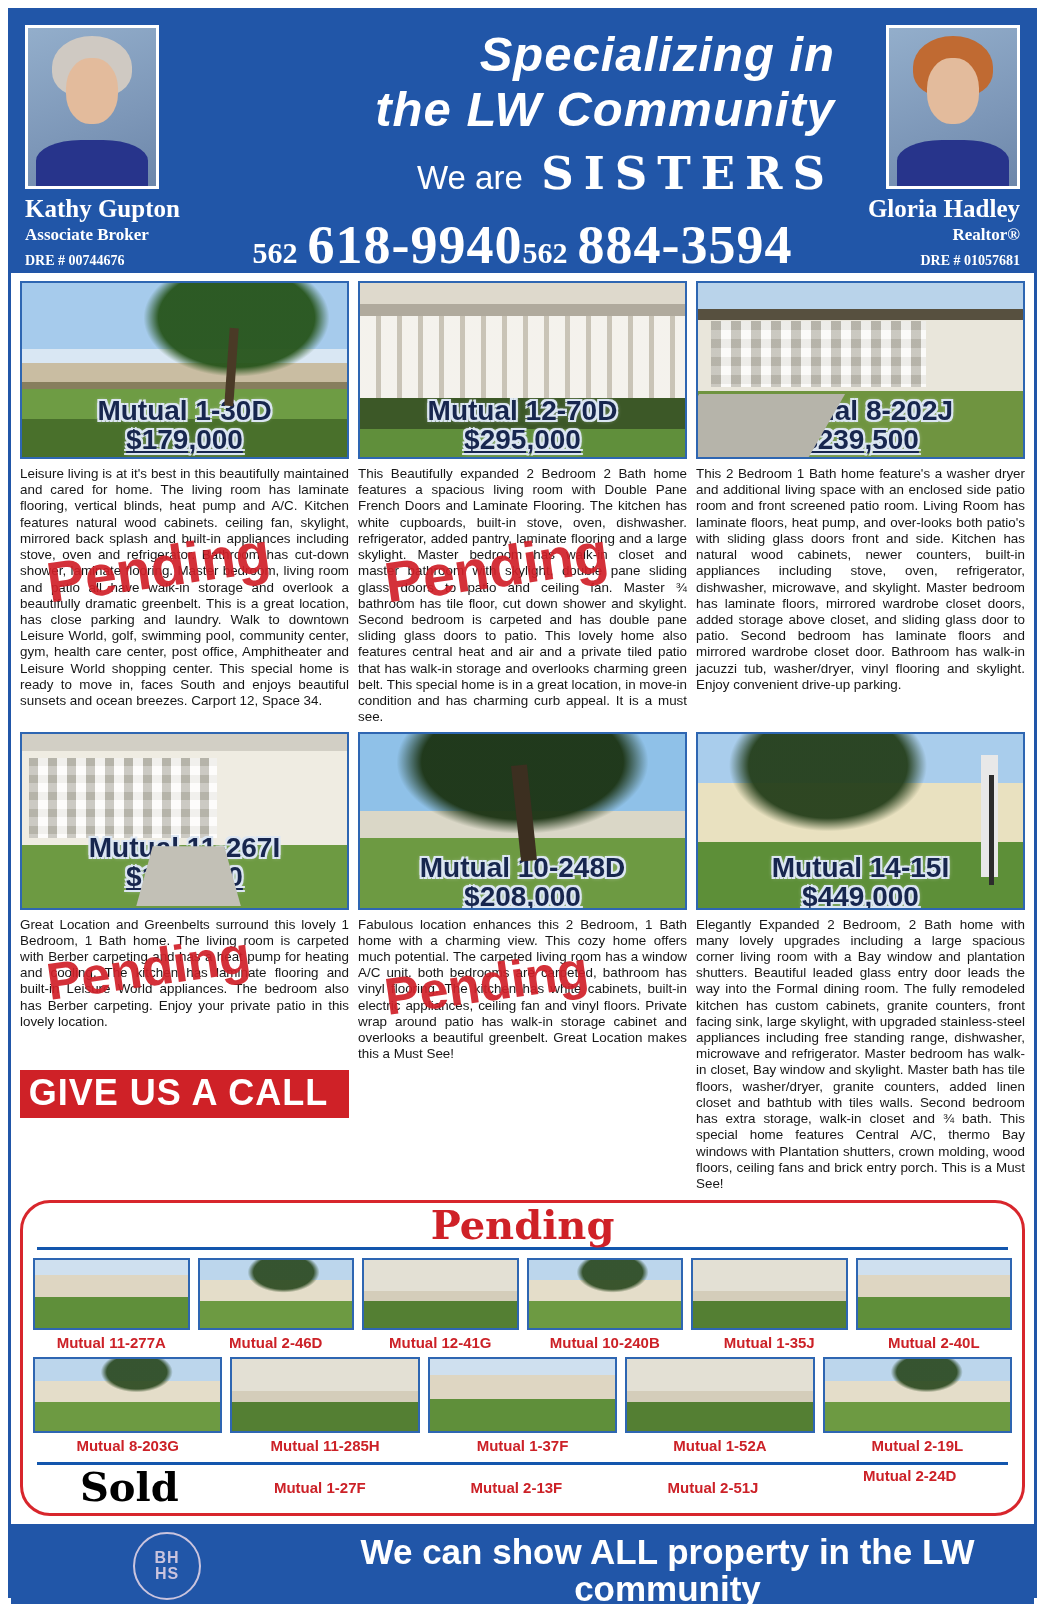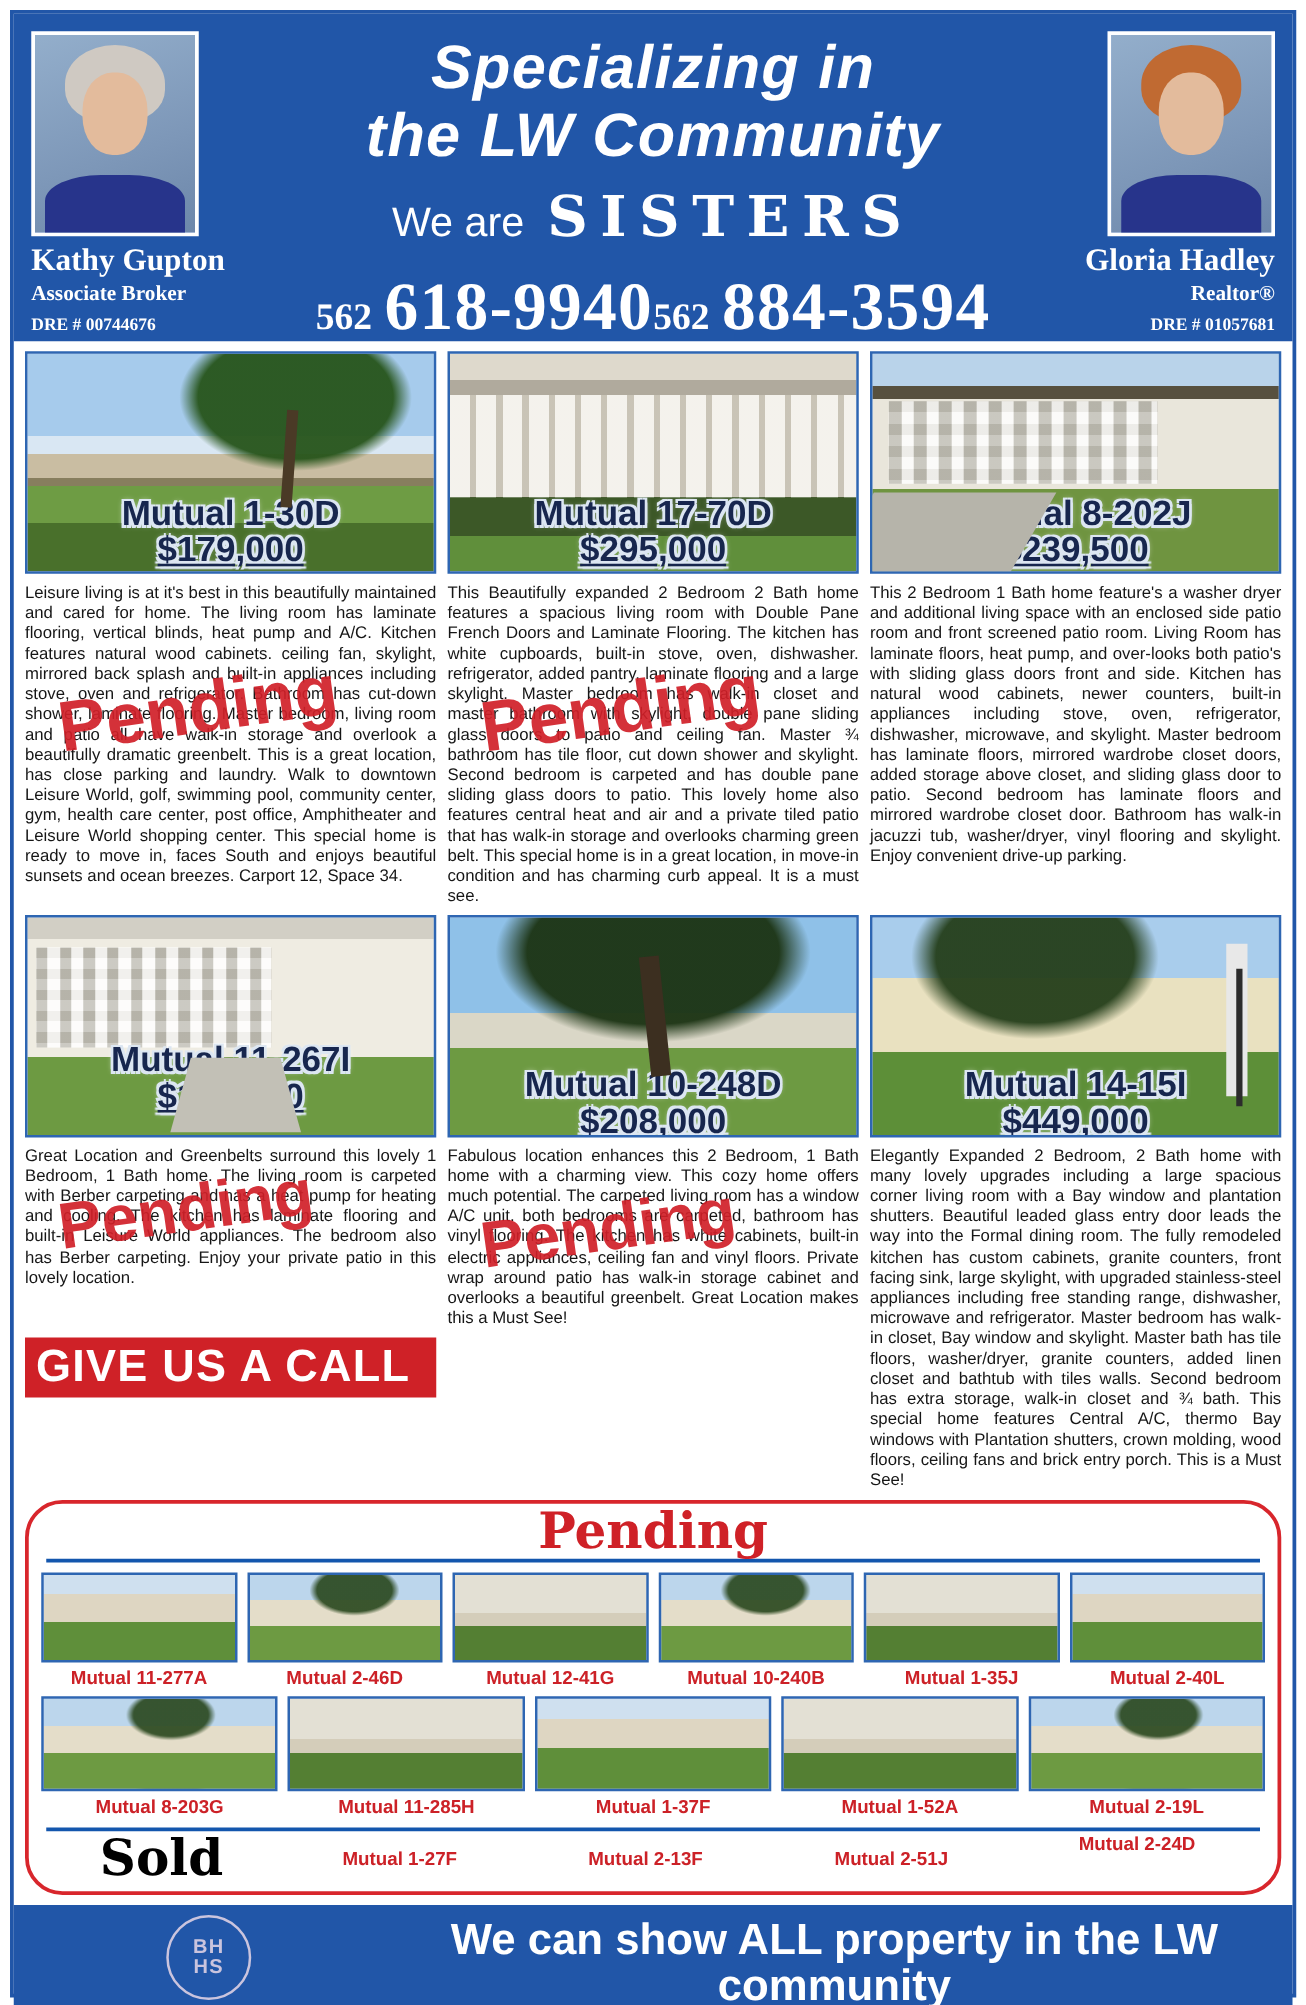"Specializing in" .hcenter { text-align: center -> right }
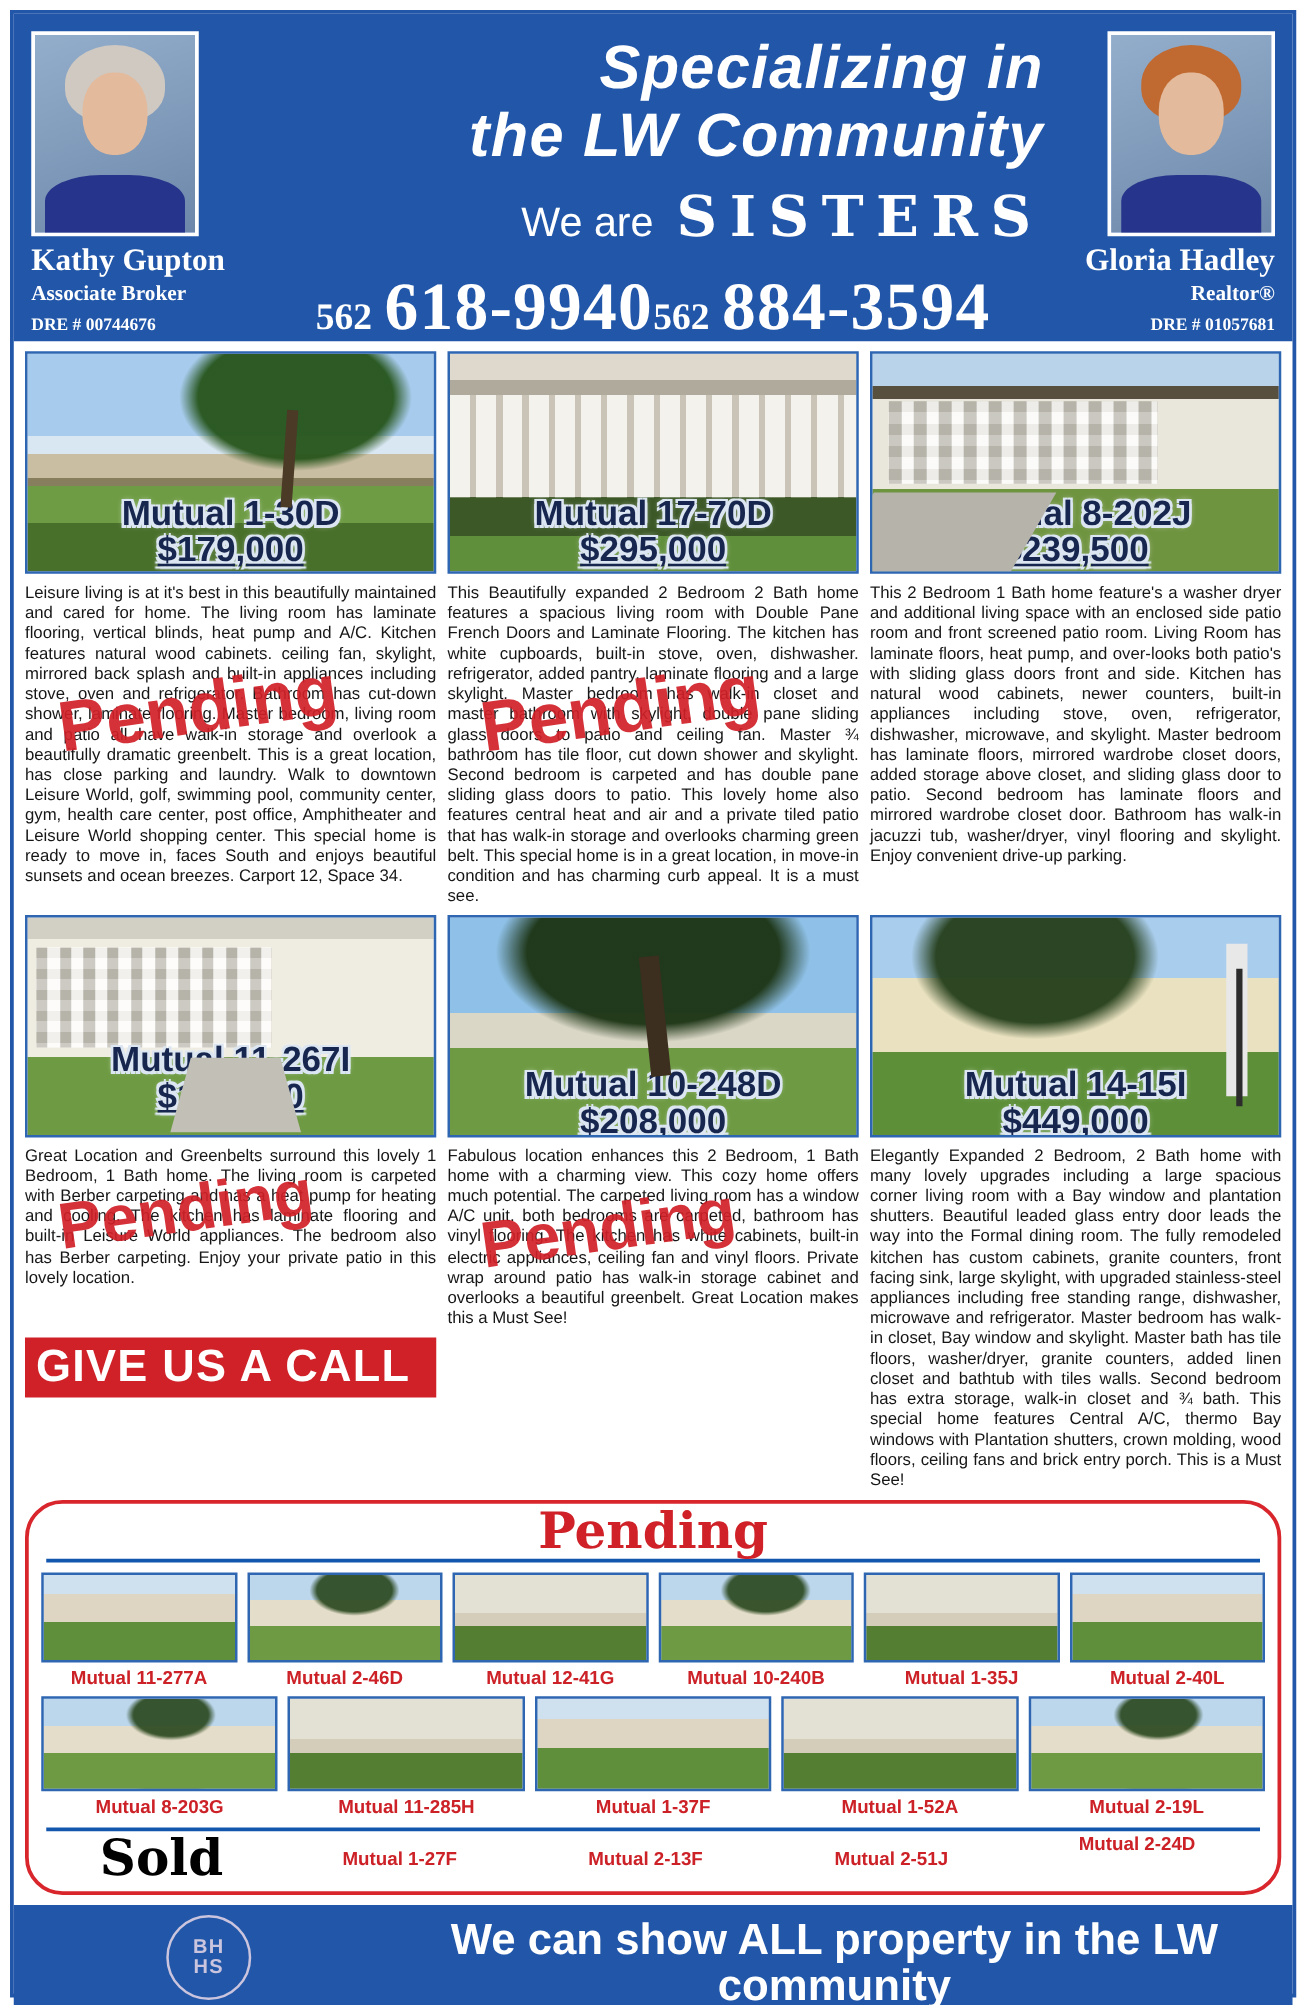"Mutual 17-70D" div.pname { text: 17-70D -> 12-70D }
